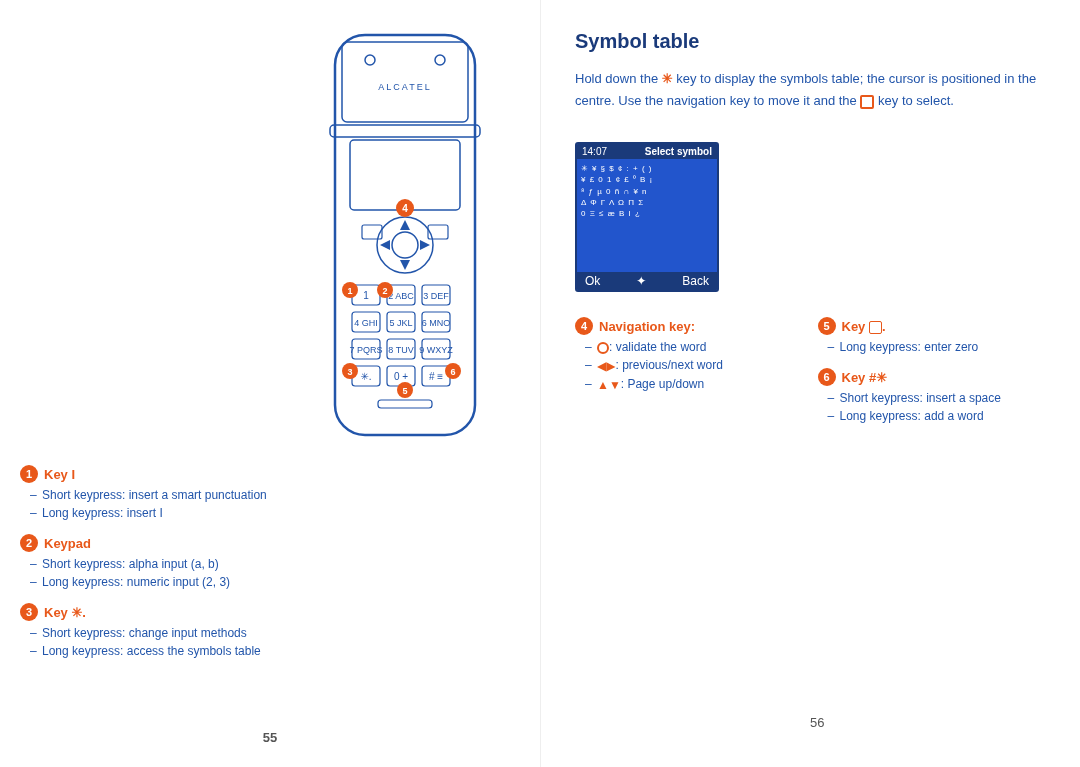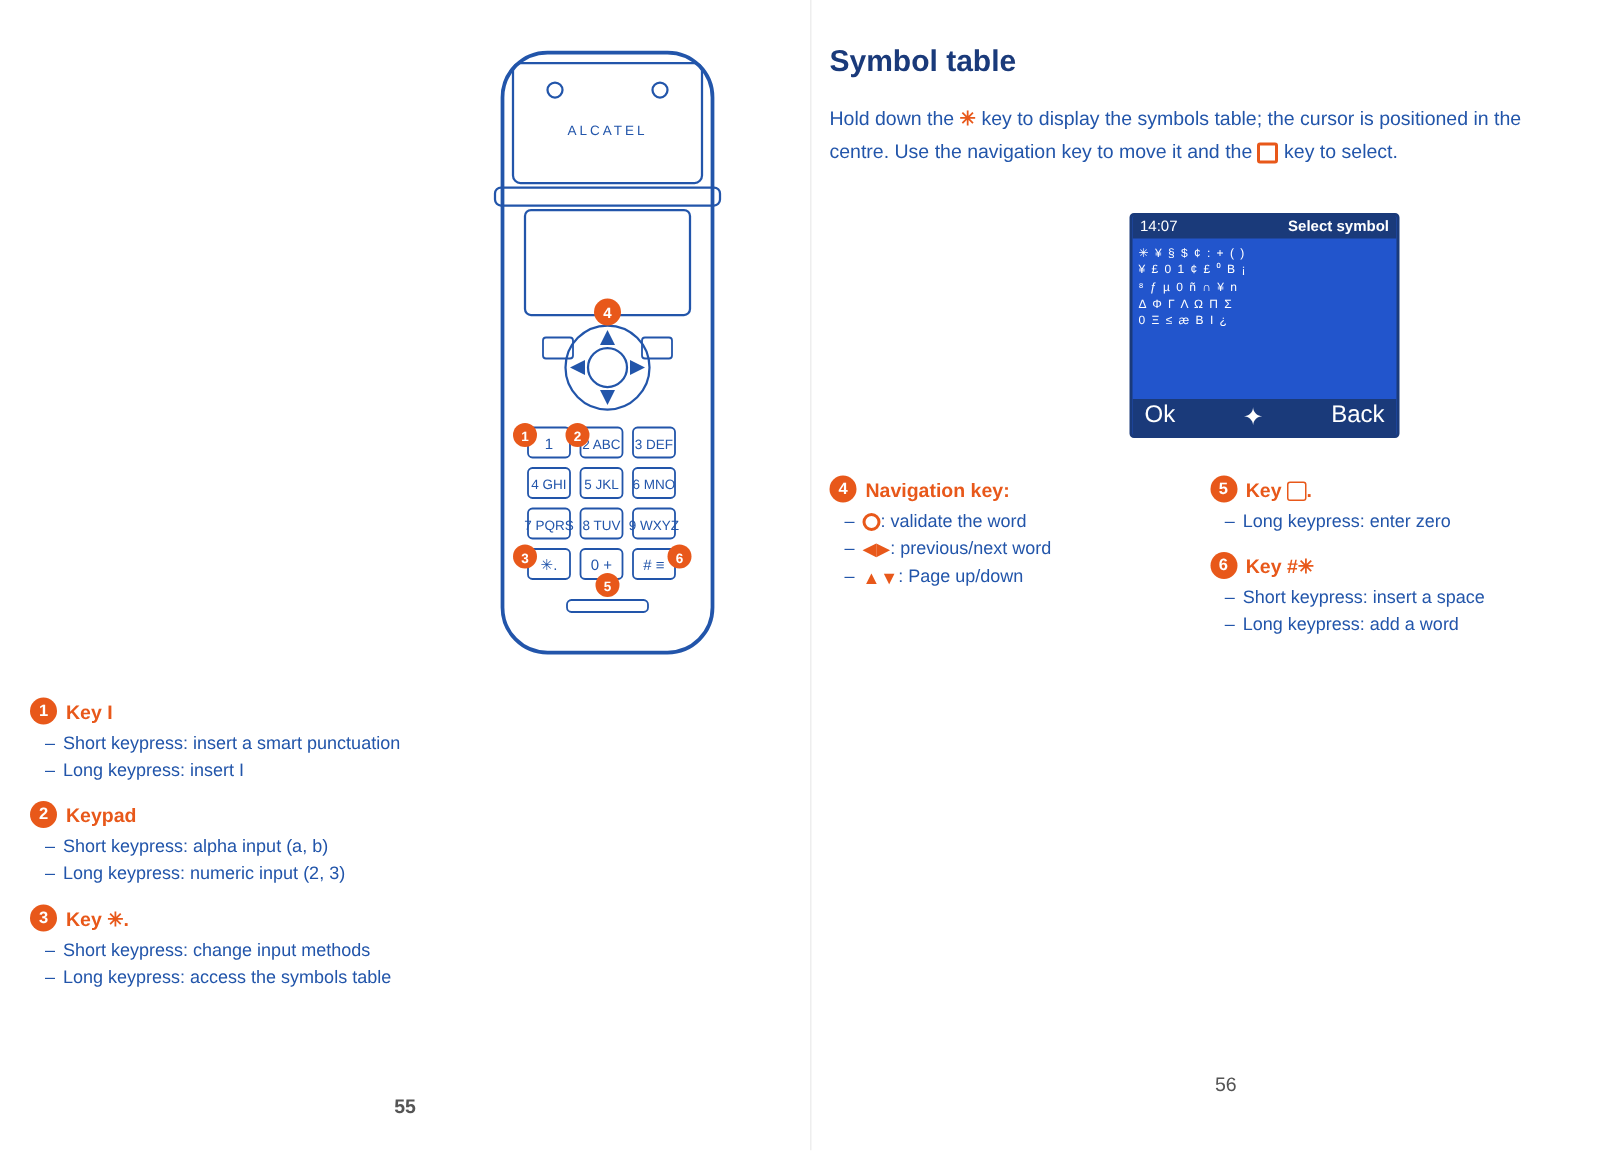"Symbol table" .page-right { padding: 30px 40px 10px 12px -> 30px 40px 10px 34px }
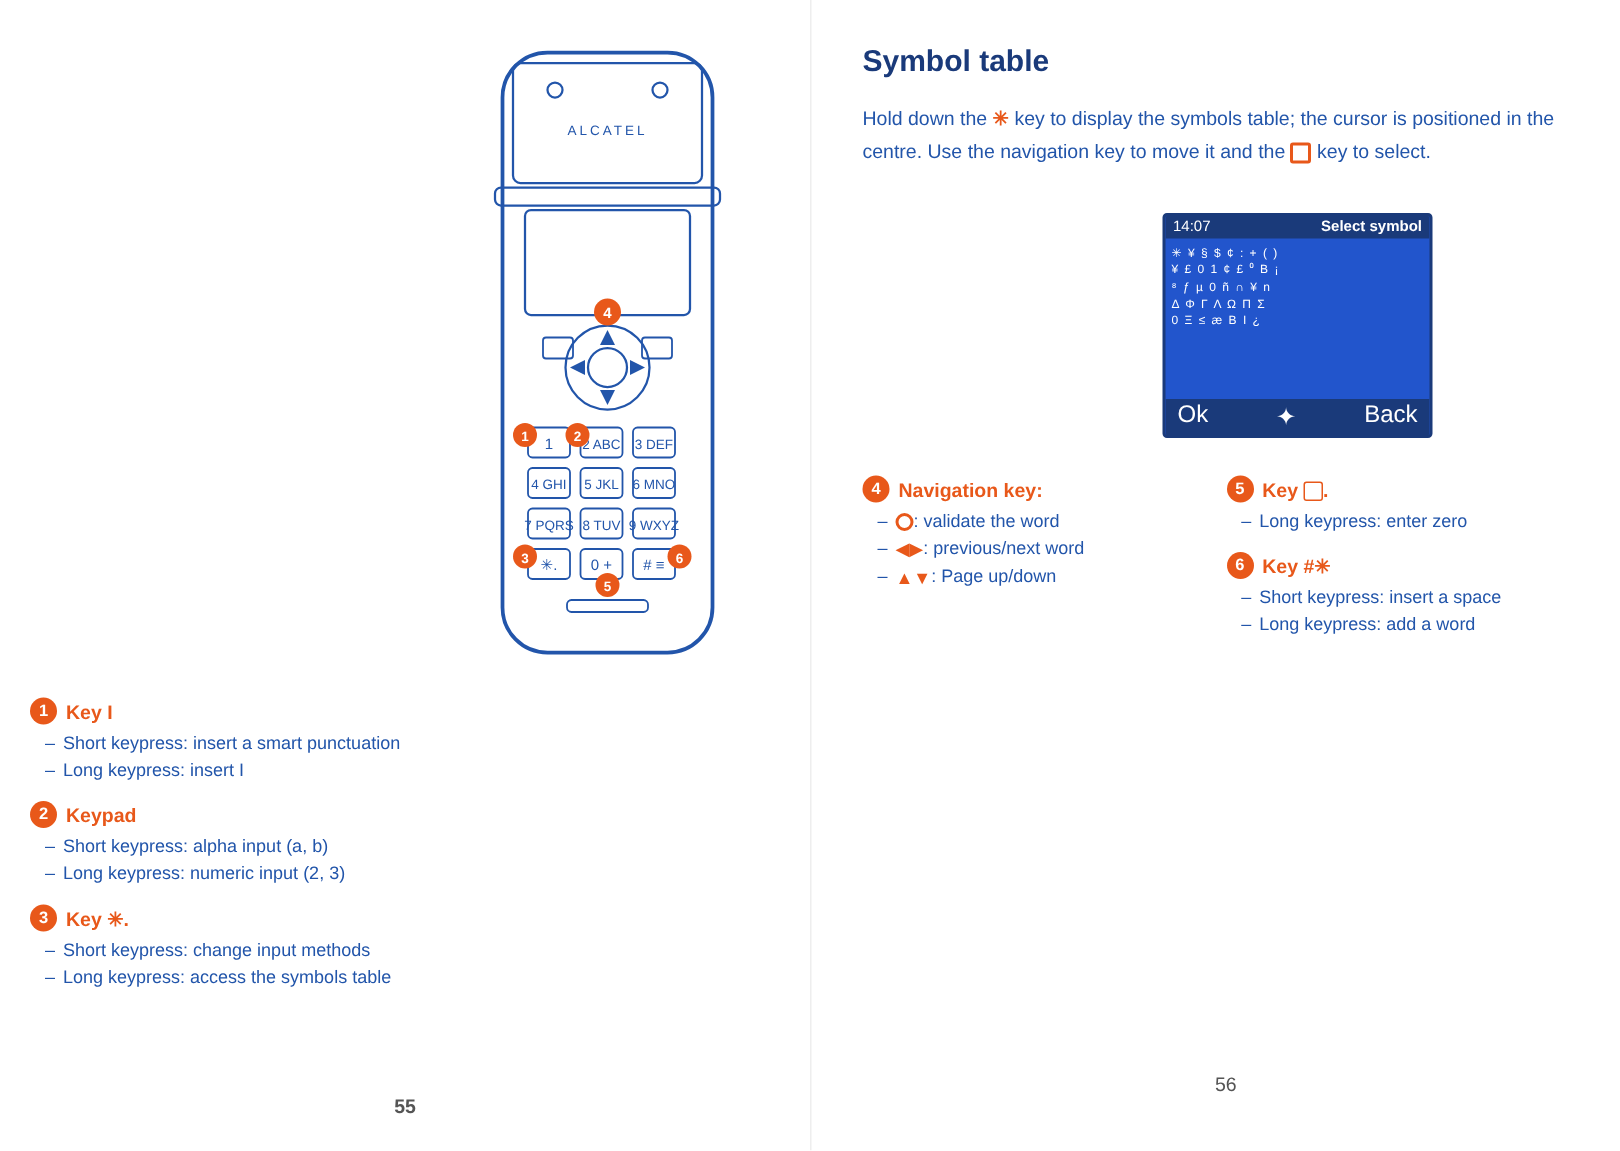"14:07" .symbol-screenshot { margin-left: 200px -> none; width: 180px -> 144px }
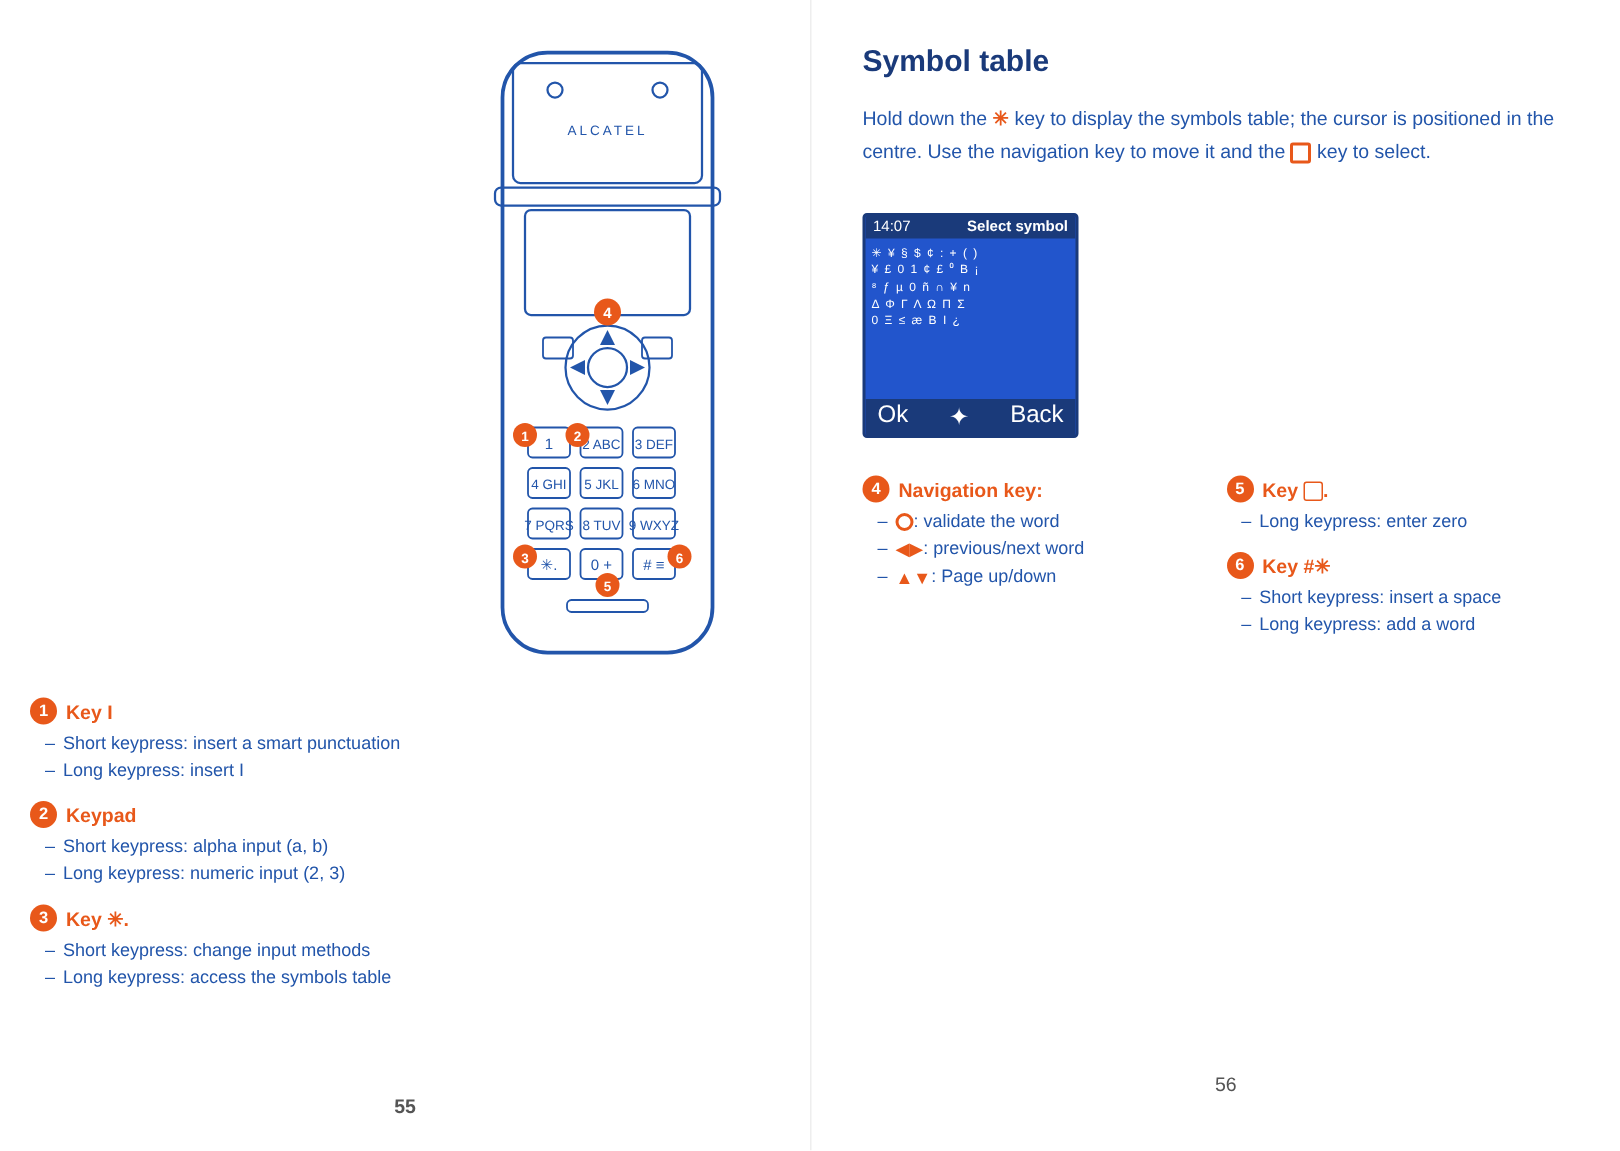"Ok" .ss-footer { font-size: 16px -> 12px }
